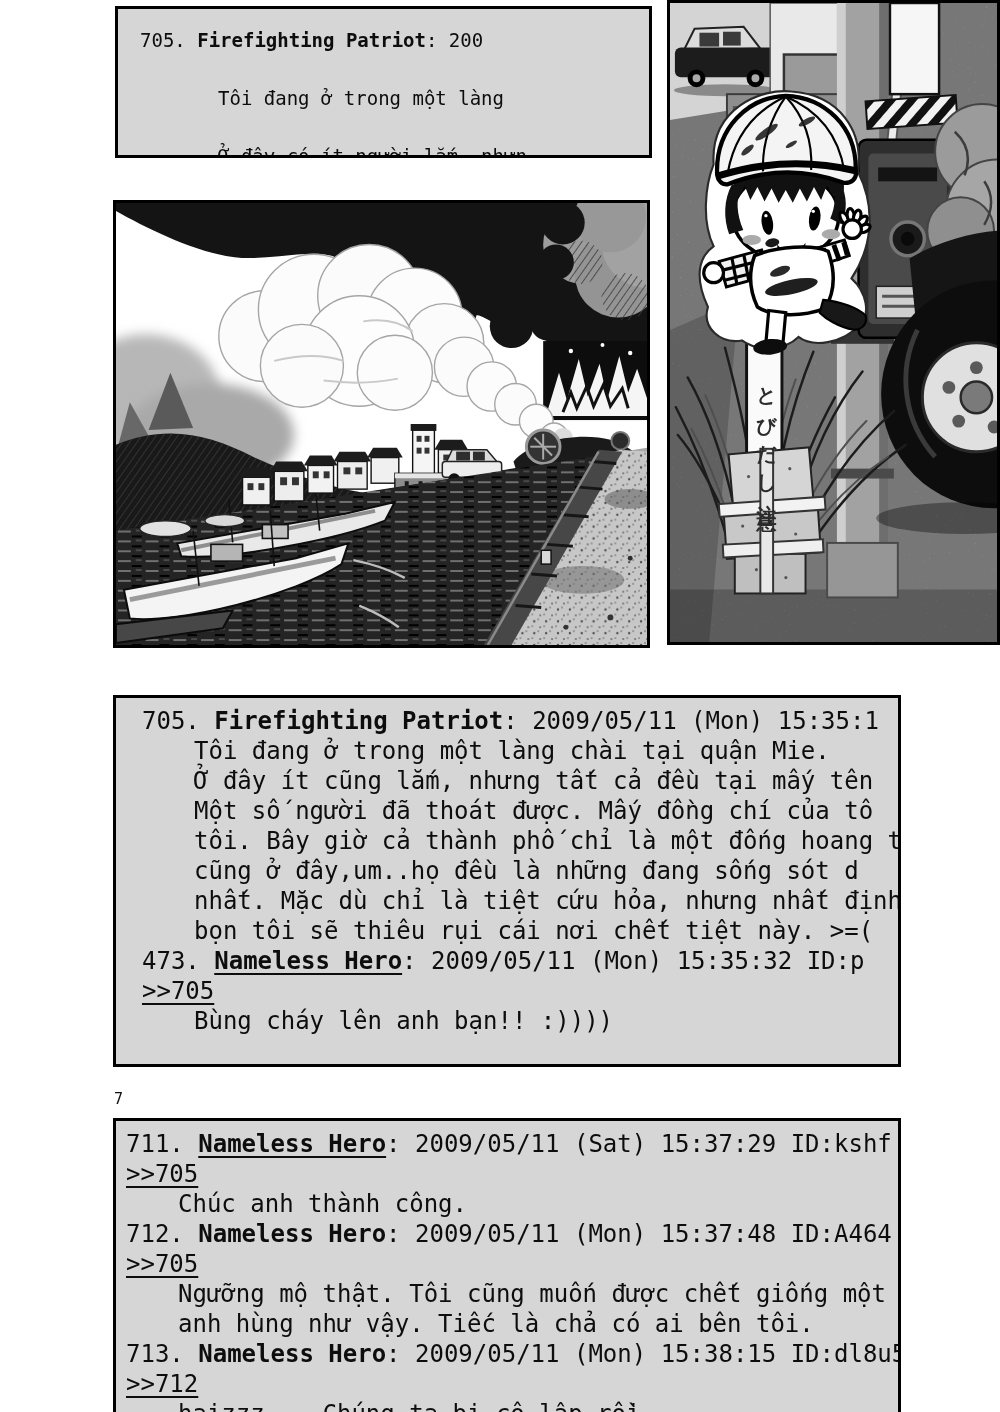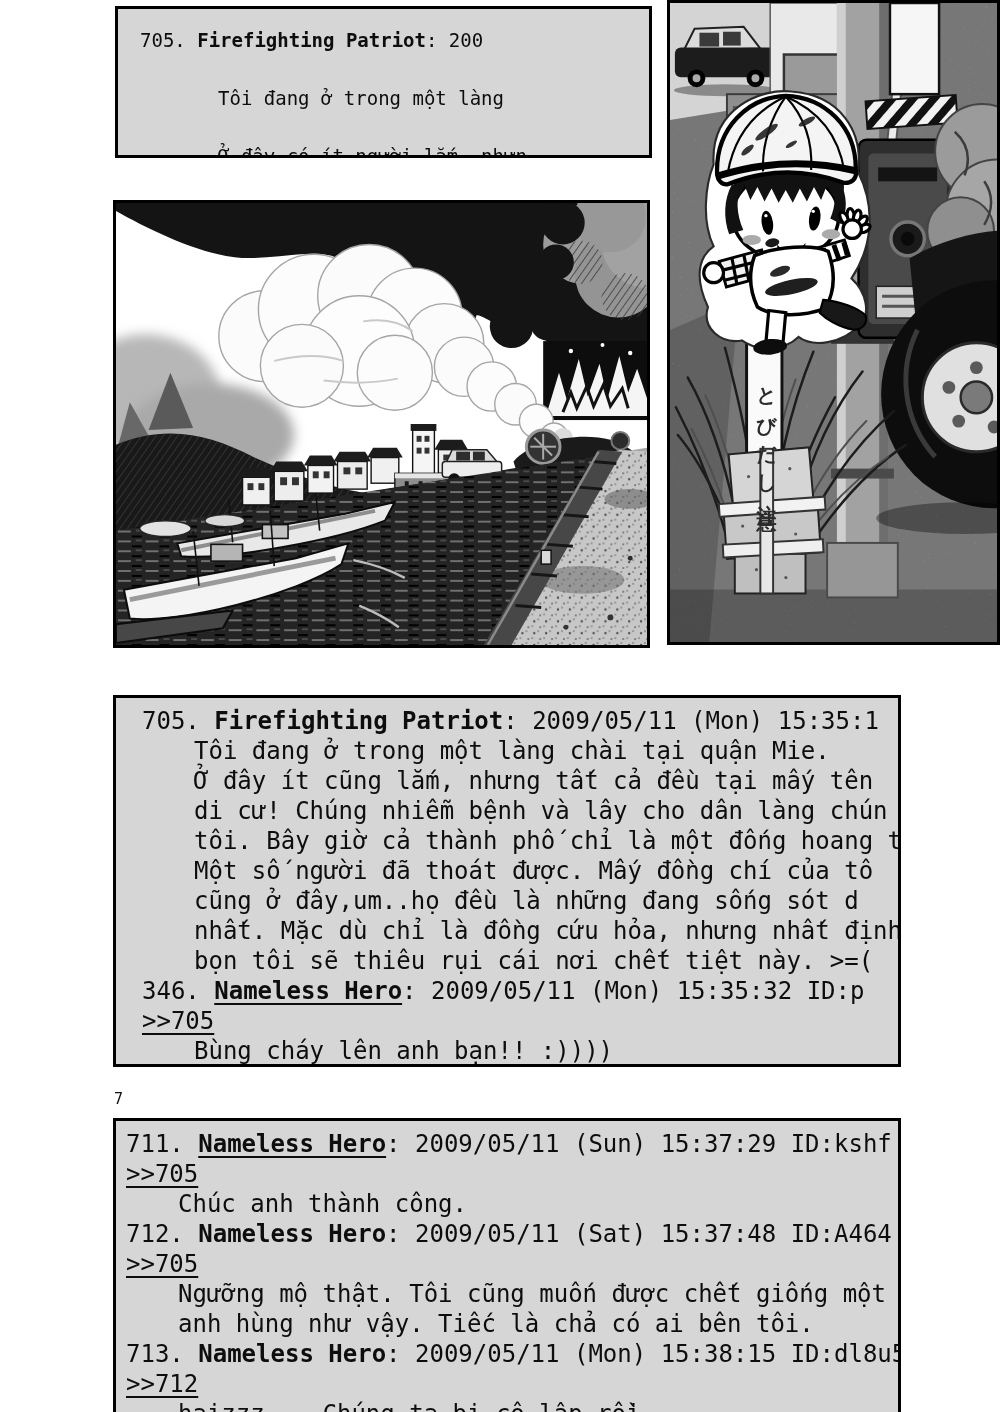"di cư! Chúng nhiễm bệnh" div.post-line { html: <div><span>di cư! Chúng nhiễm bệnh và lây cho dân làng chún</span></div> -> none }
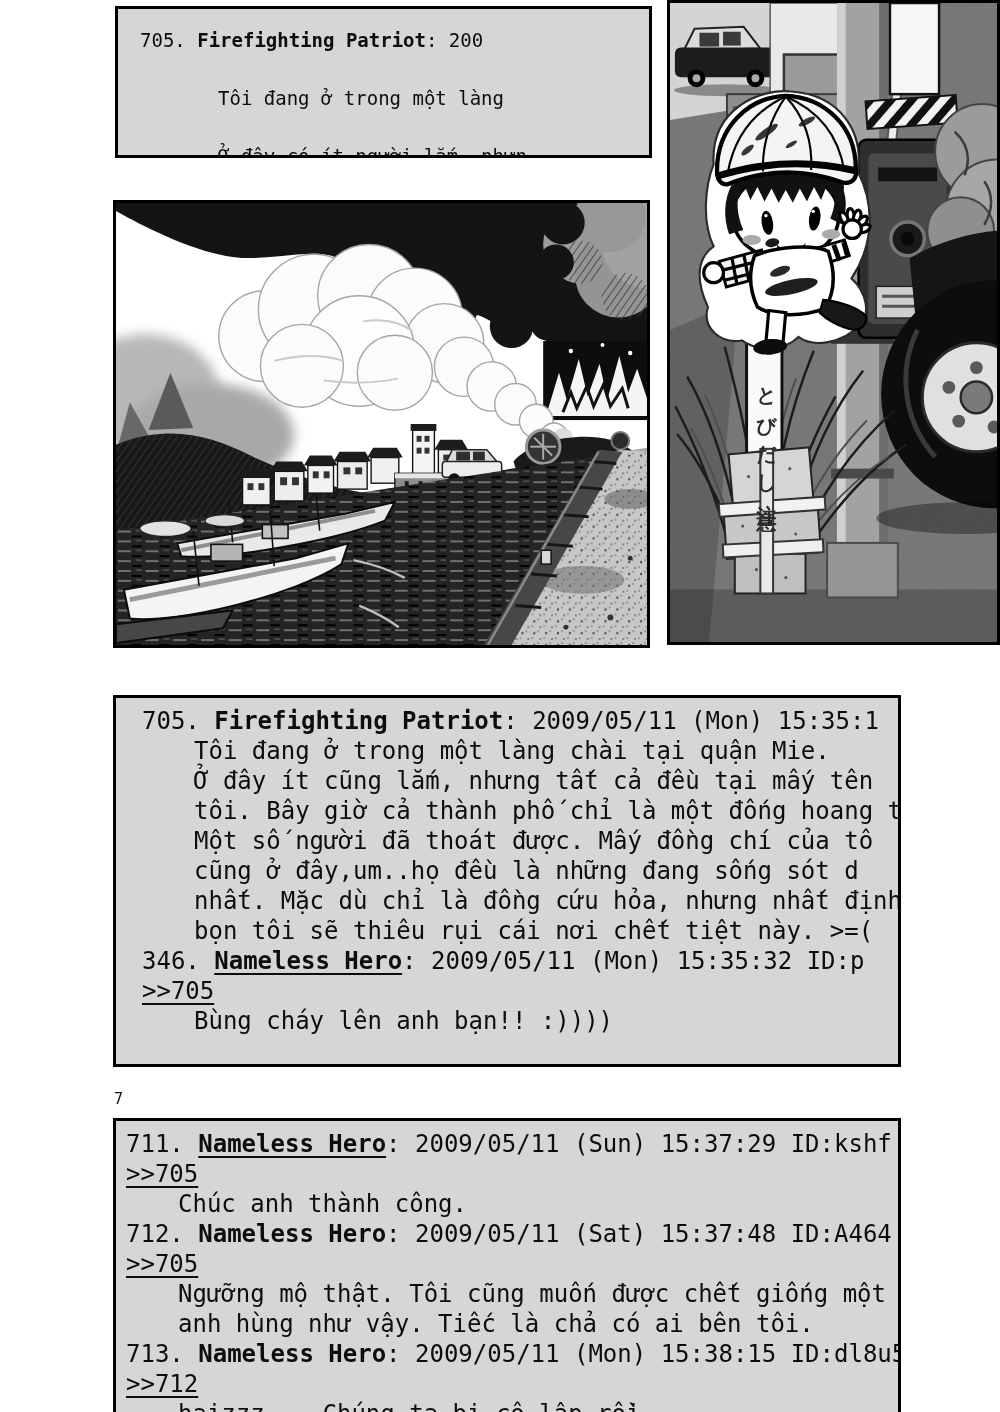"tôi. Bây giờ cả thành" div.post-line { order: before "Một số người đã thoát" -> after "Một số người đã thoát" }
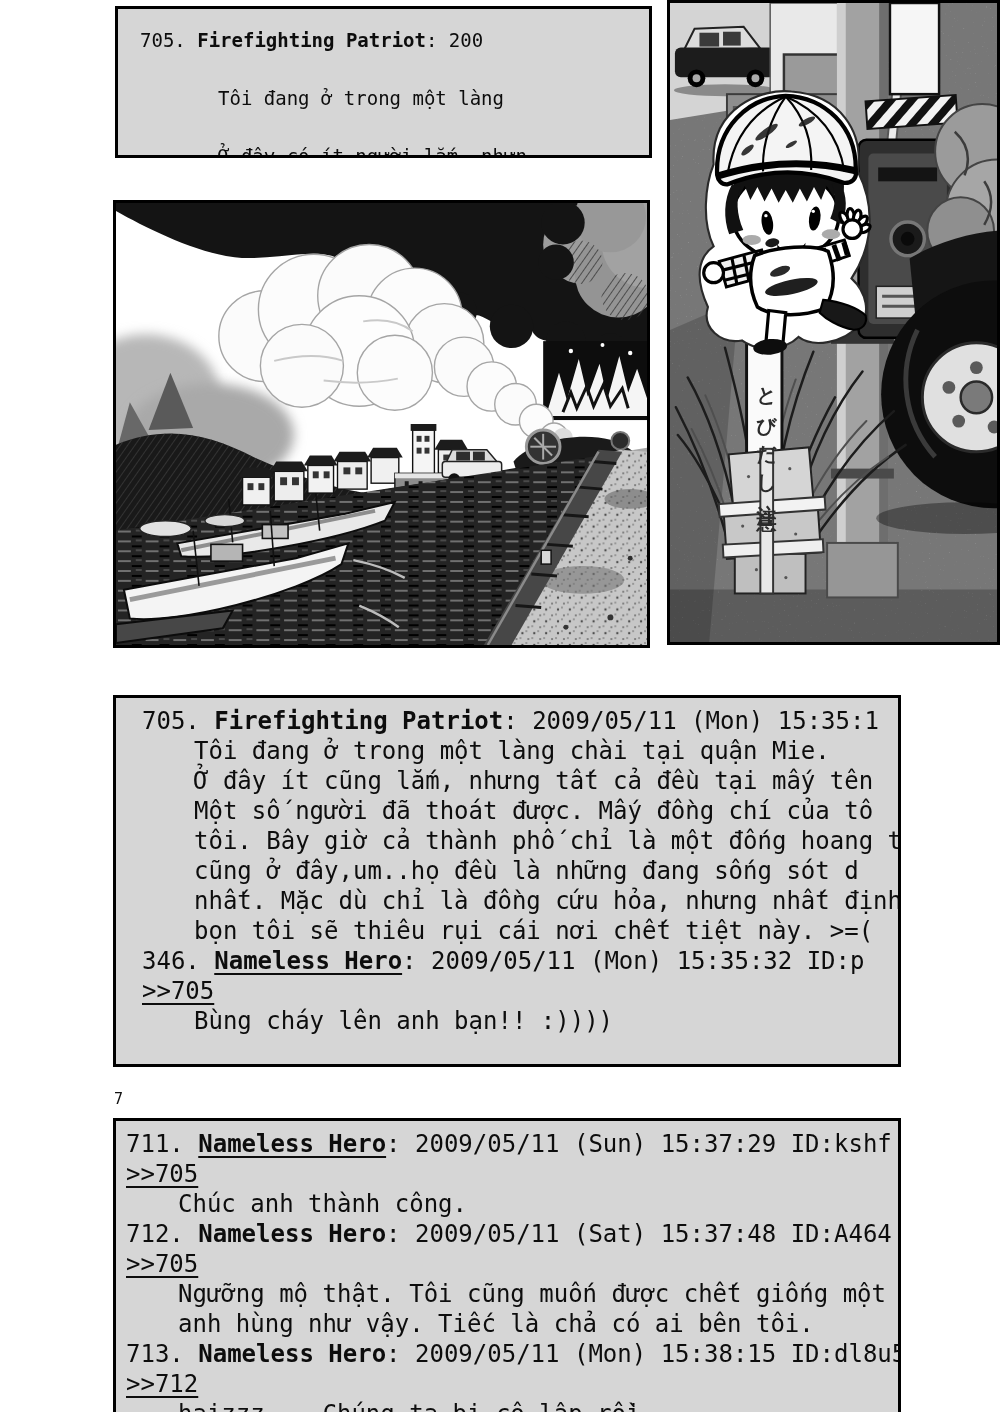"nhất. Mặc dù chỉ là" span { text: đồng -> tiệt }
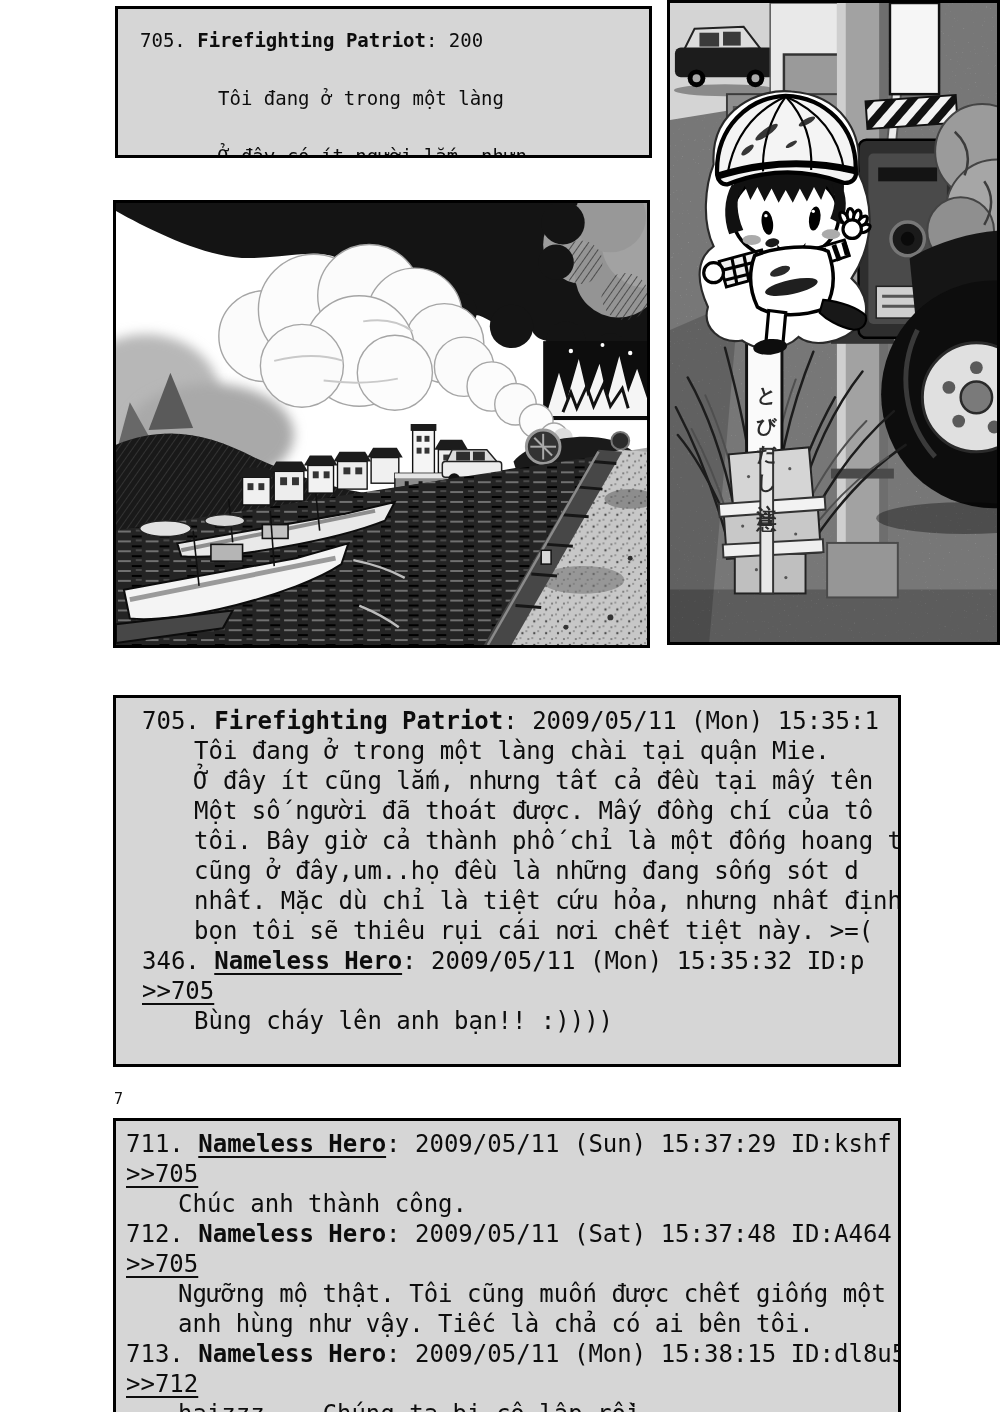"346." span { text: 346 -> 473 }
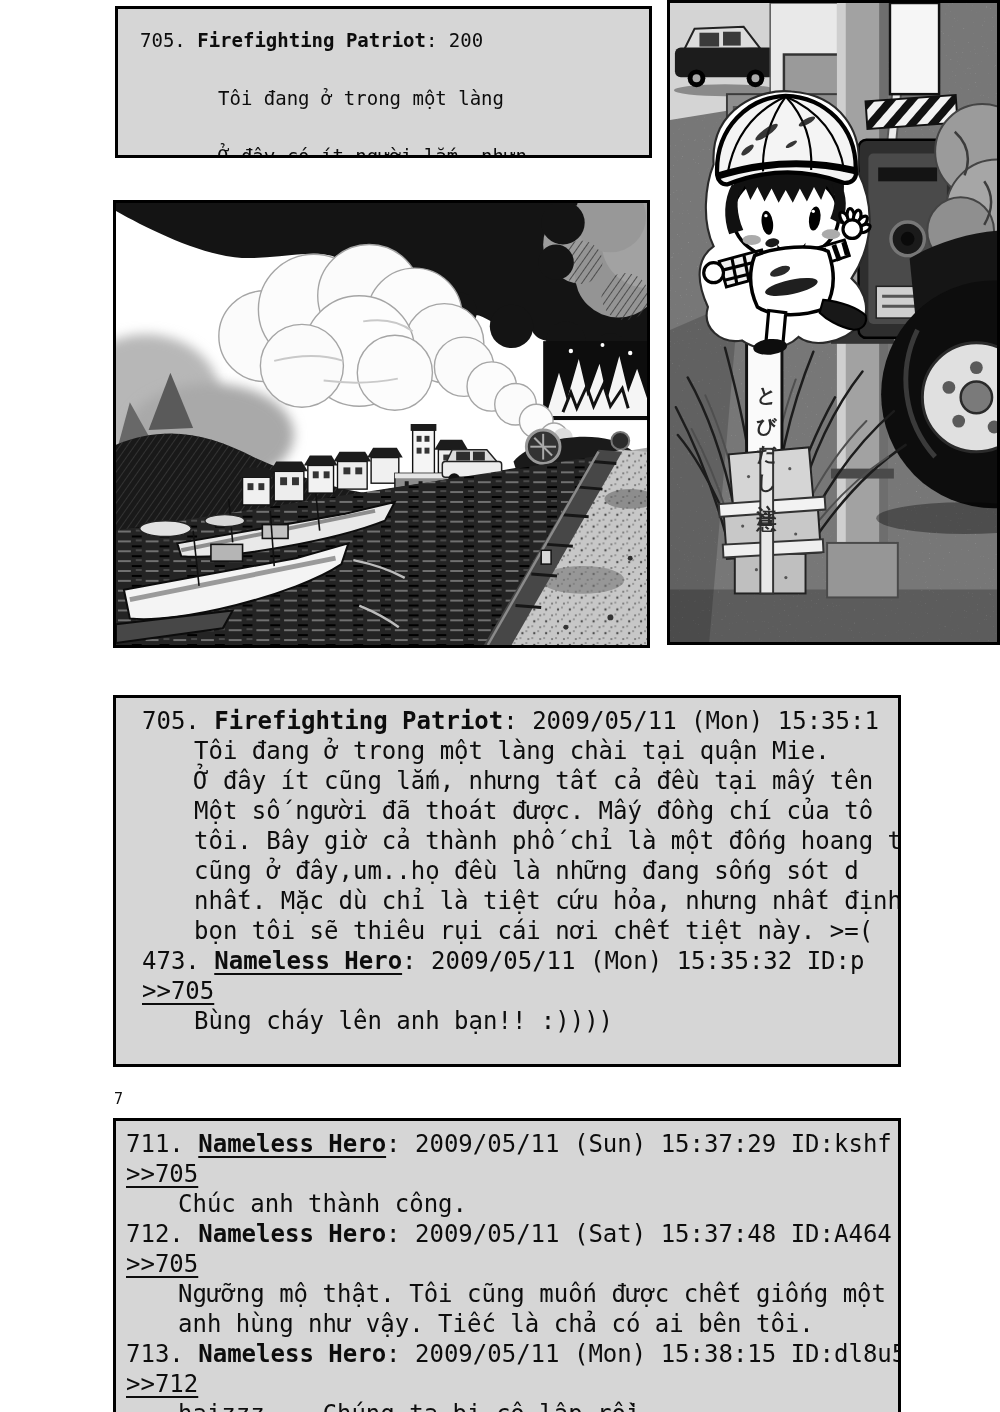": 2009/05/11 (Sun) 15:37:29 ID:kshf" span { text: Sun -> Sat }
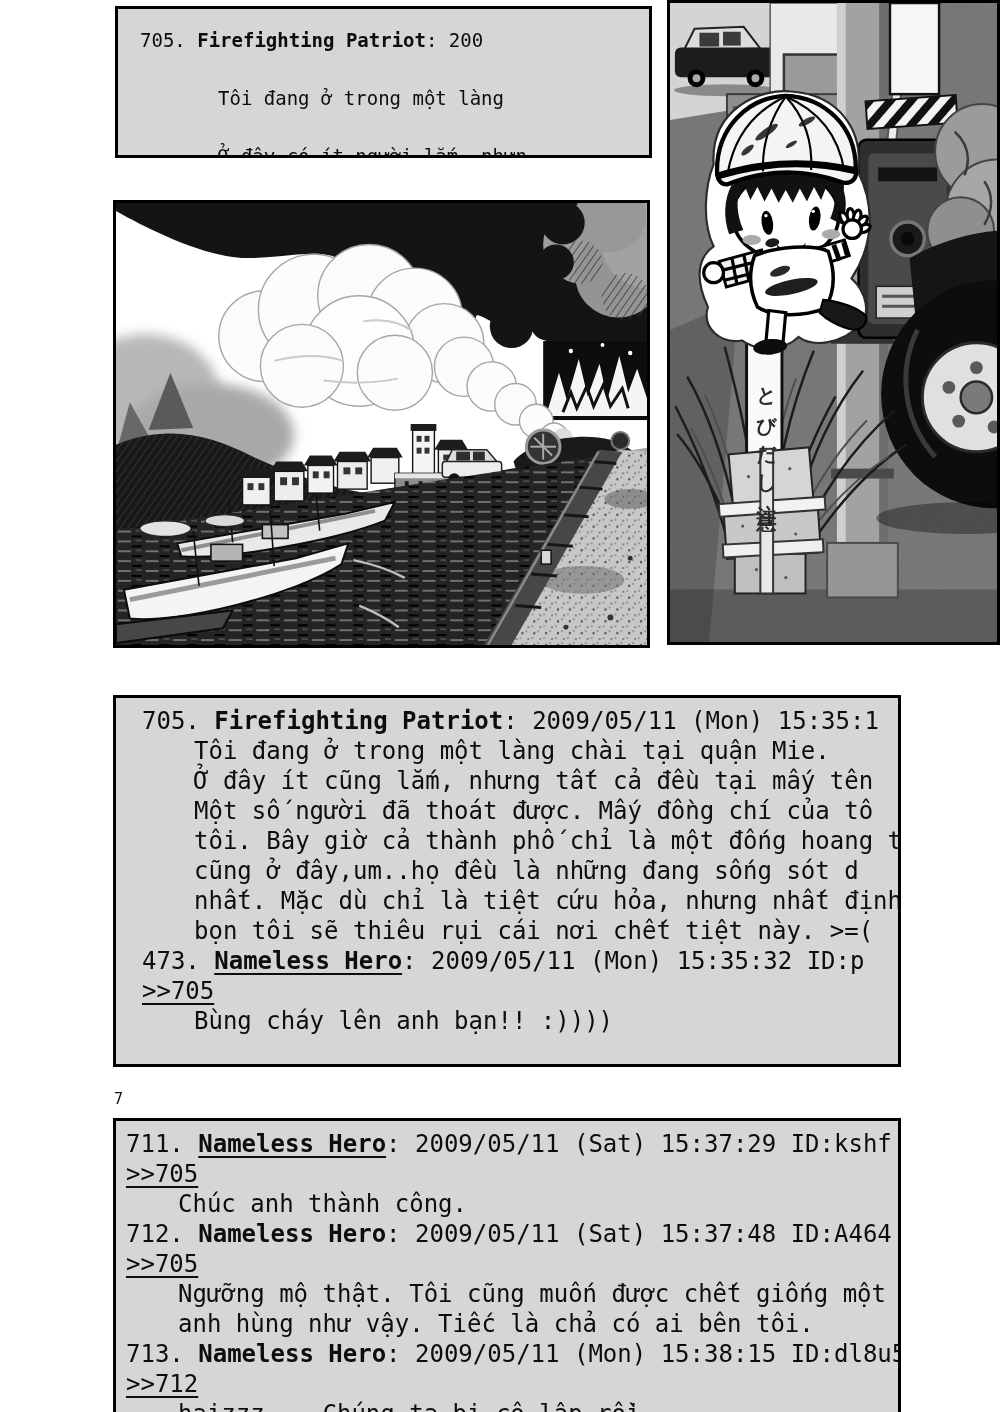": 2009/05/11 (Sat) 15:37:48 ID:A464" span { text: Sat -> Mon }
